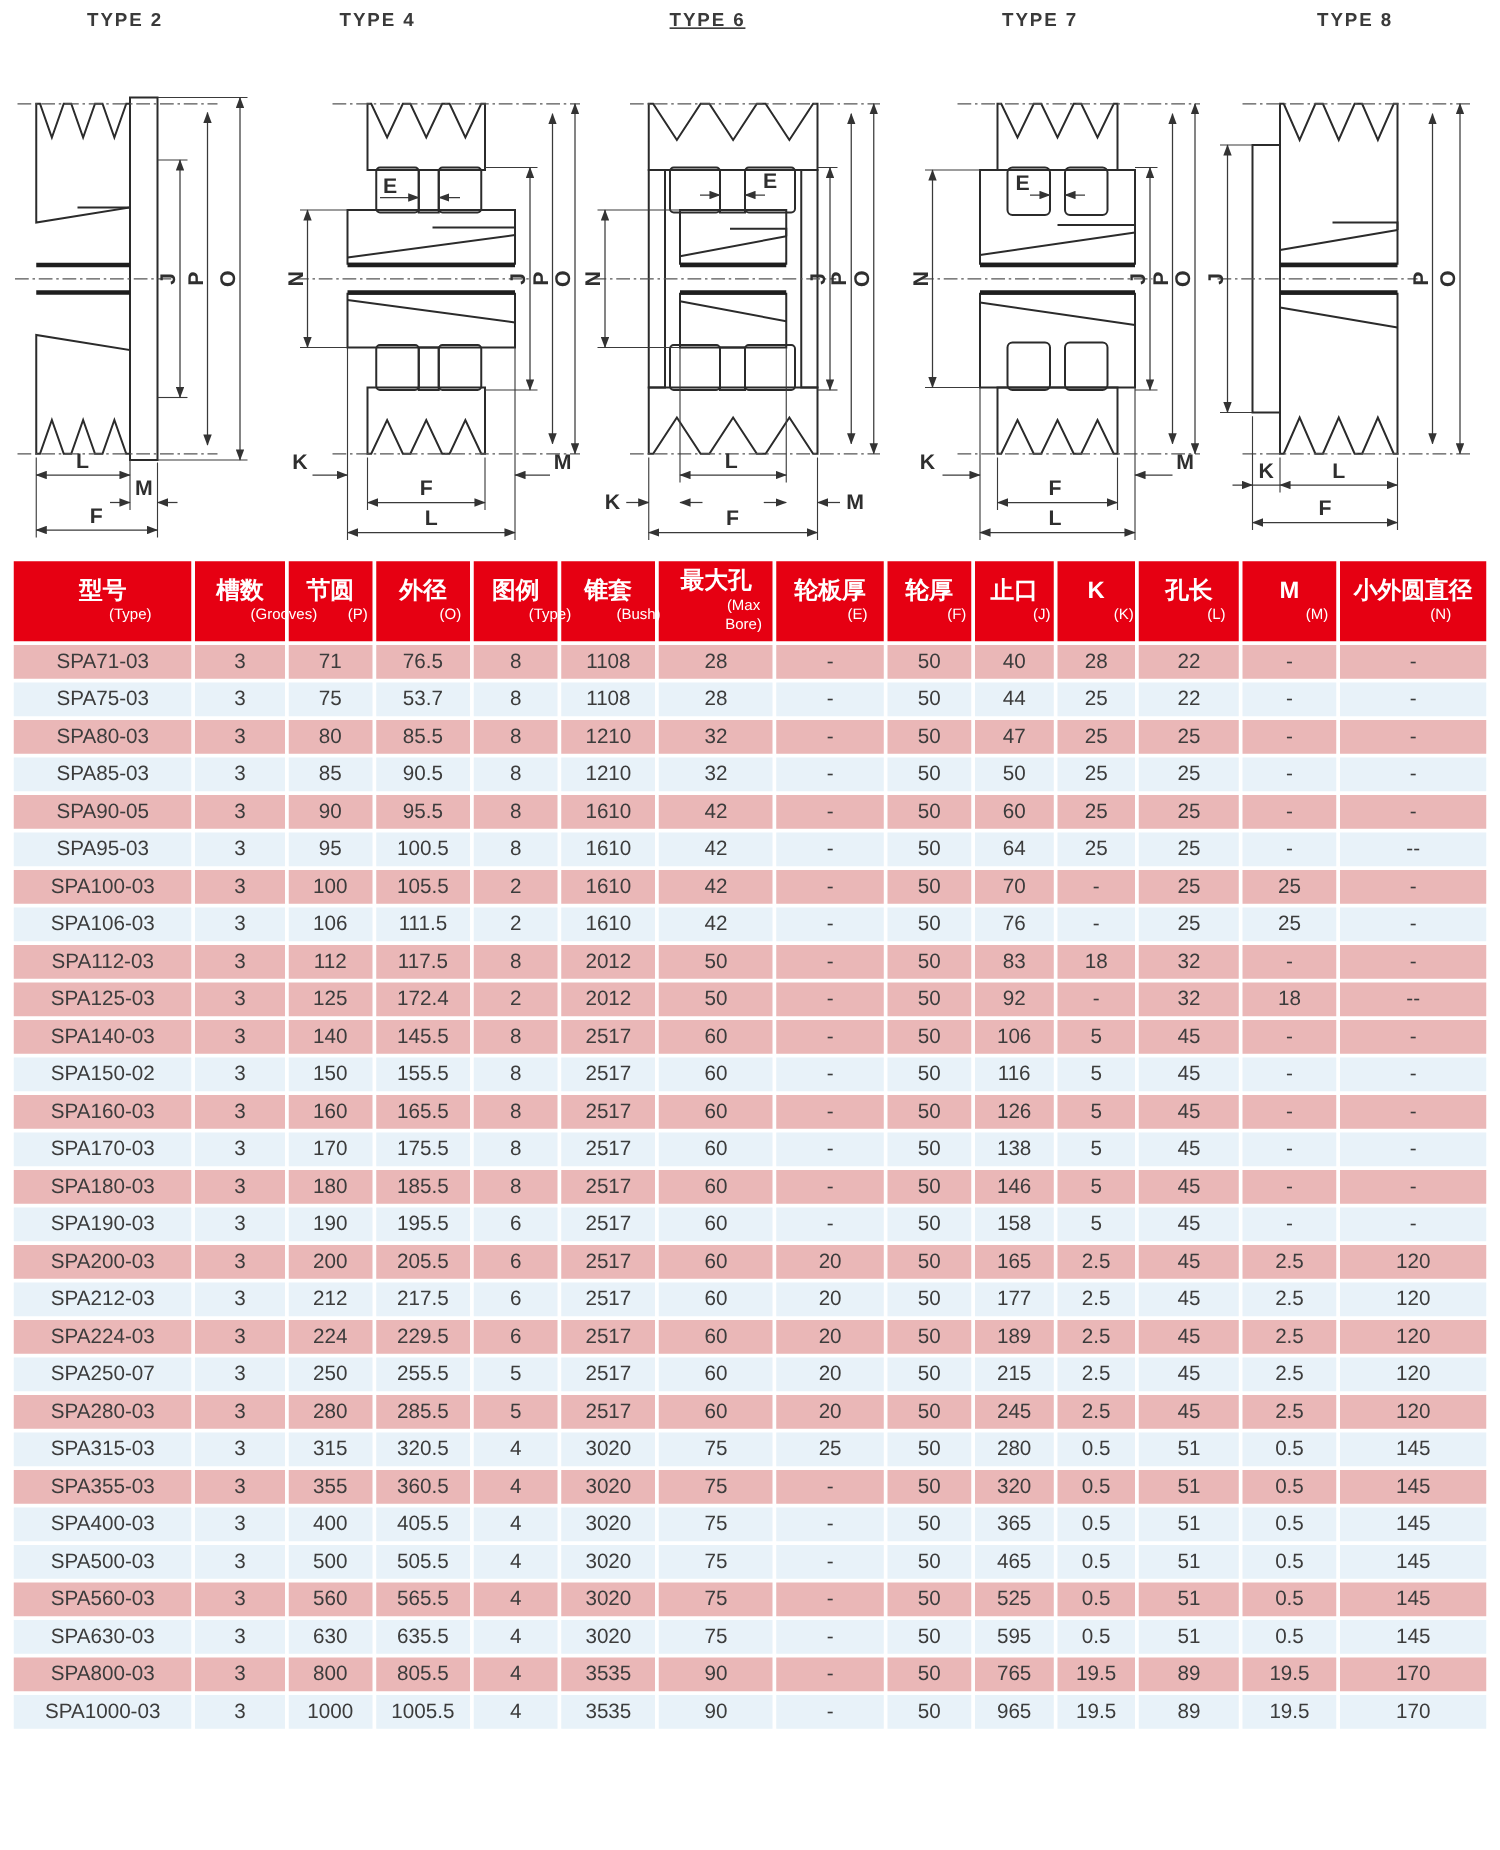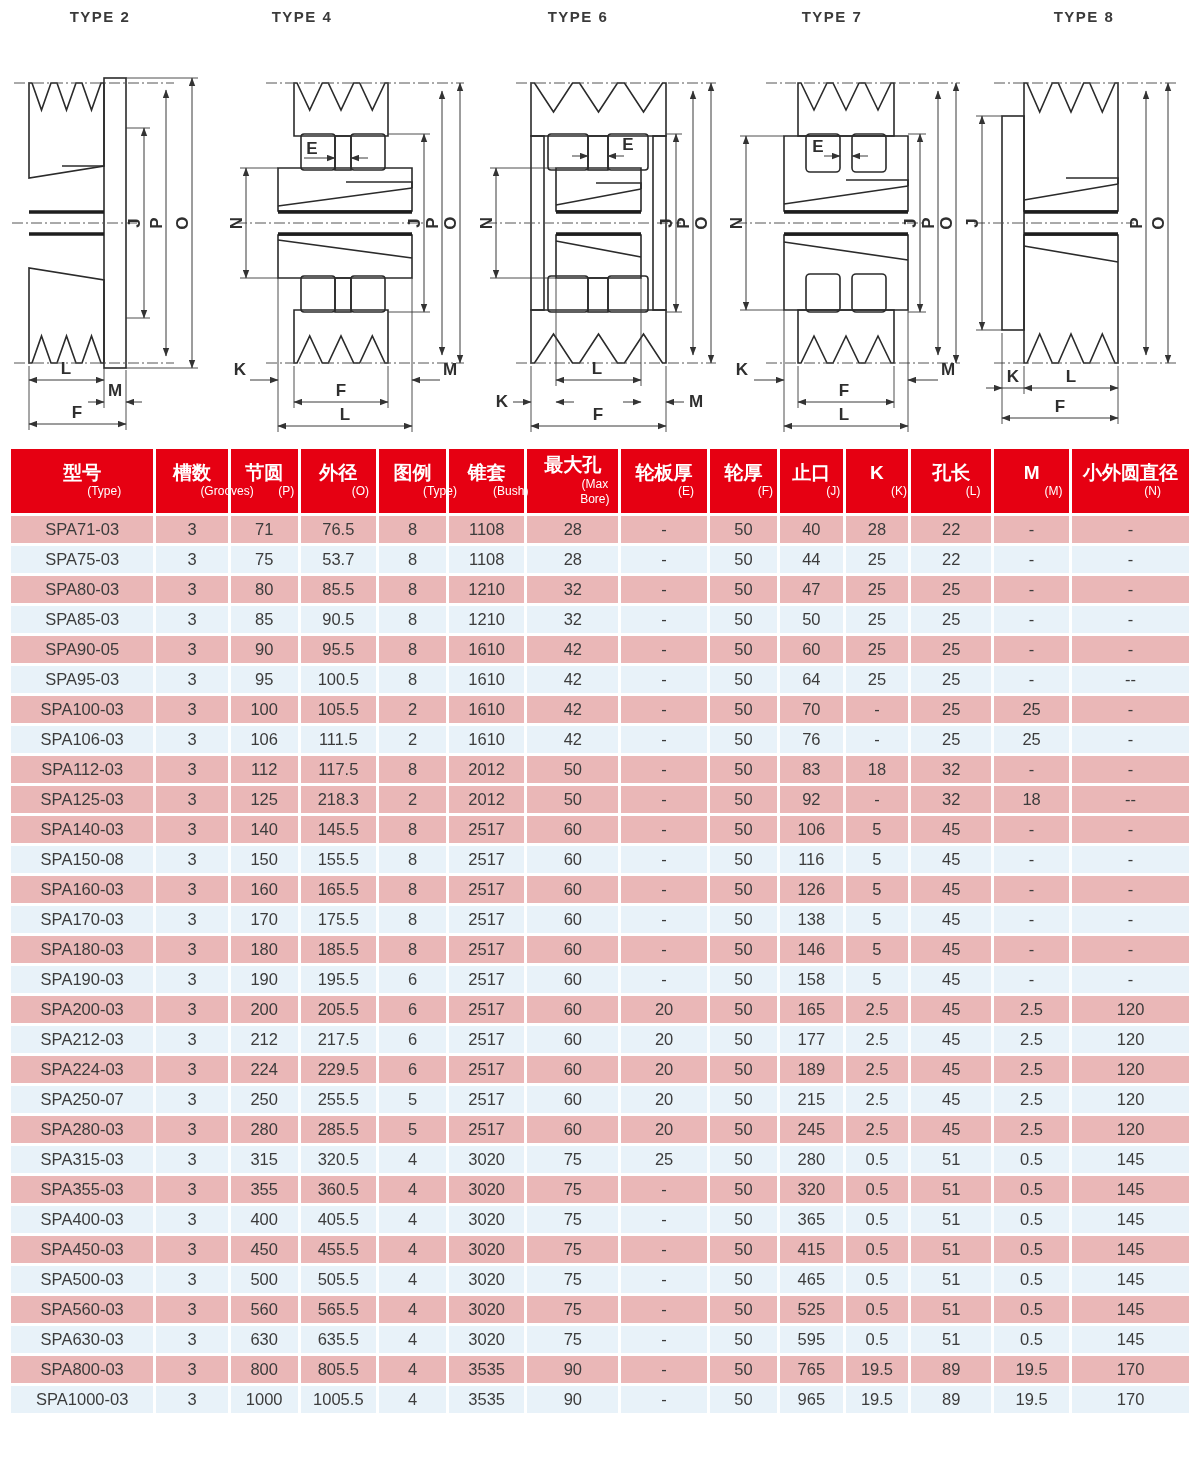"TYPE 6" .d6 { left: 476px -> 464px; text-decoration: none -> underline }
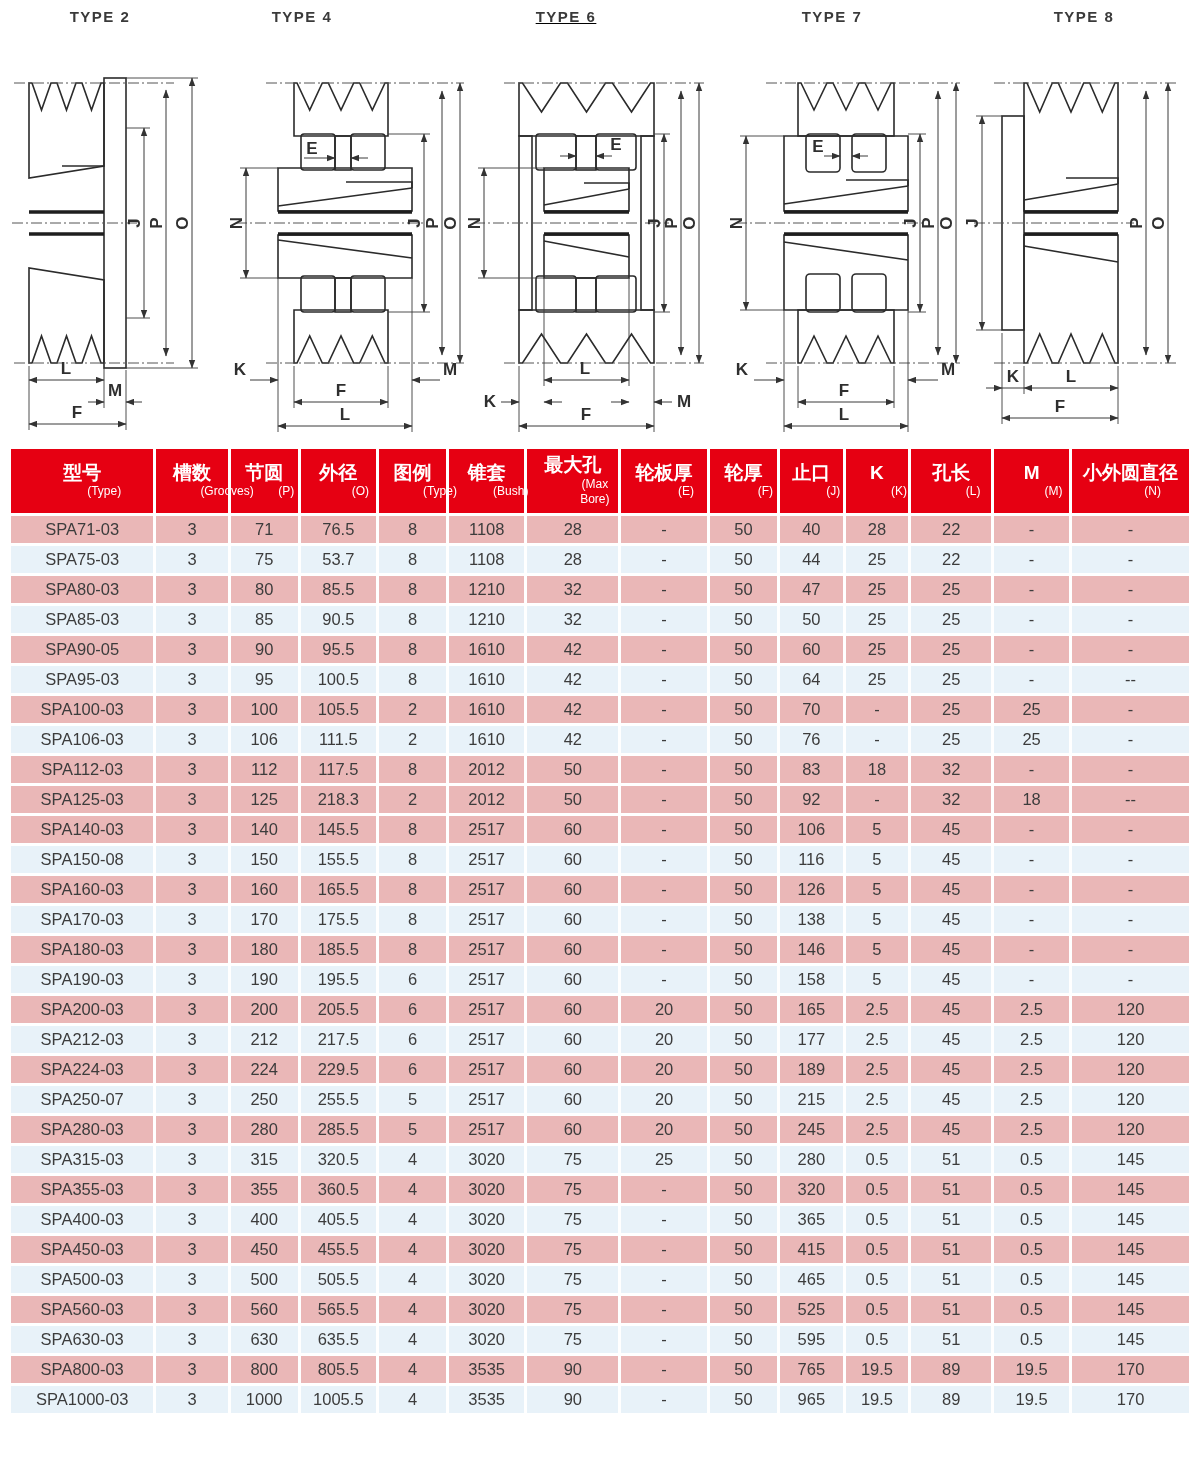"218.3" td { text: 218.3 -> 172.4 }
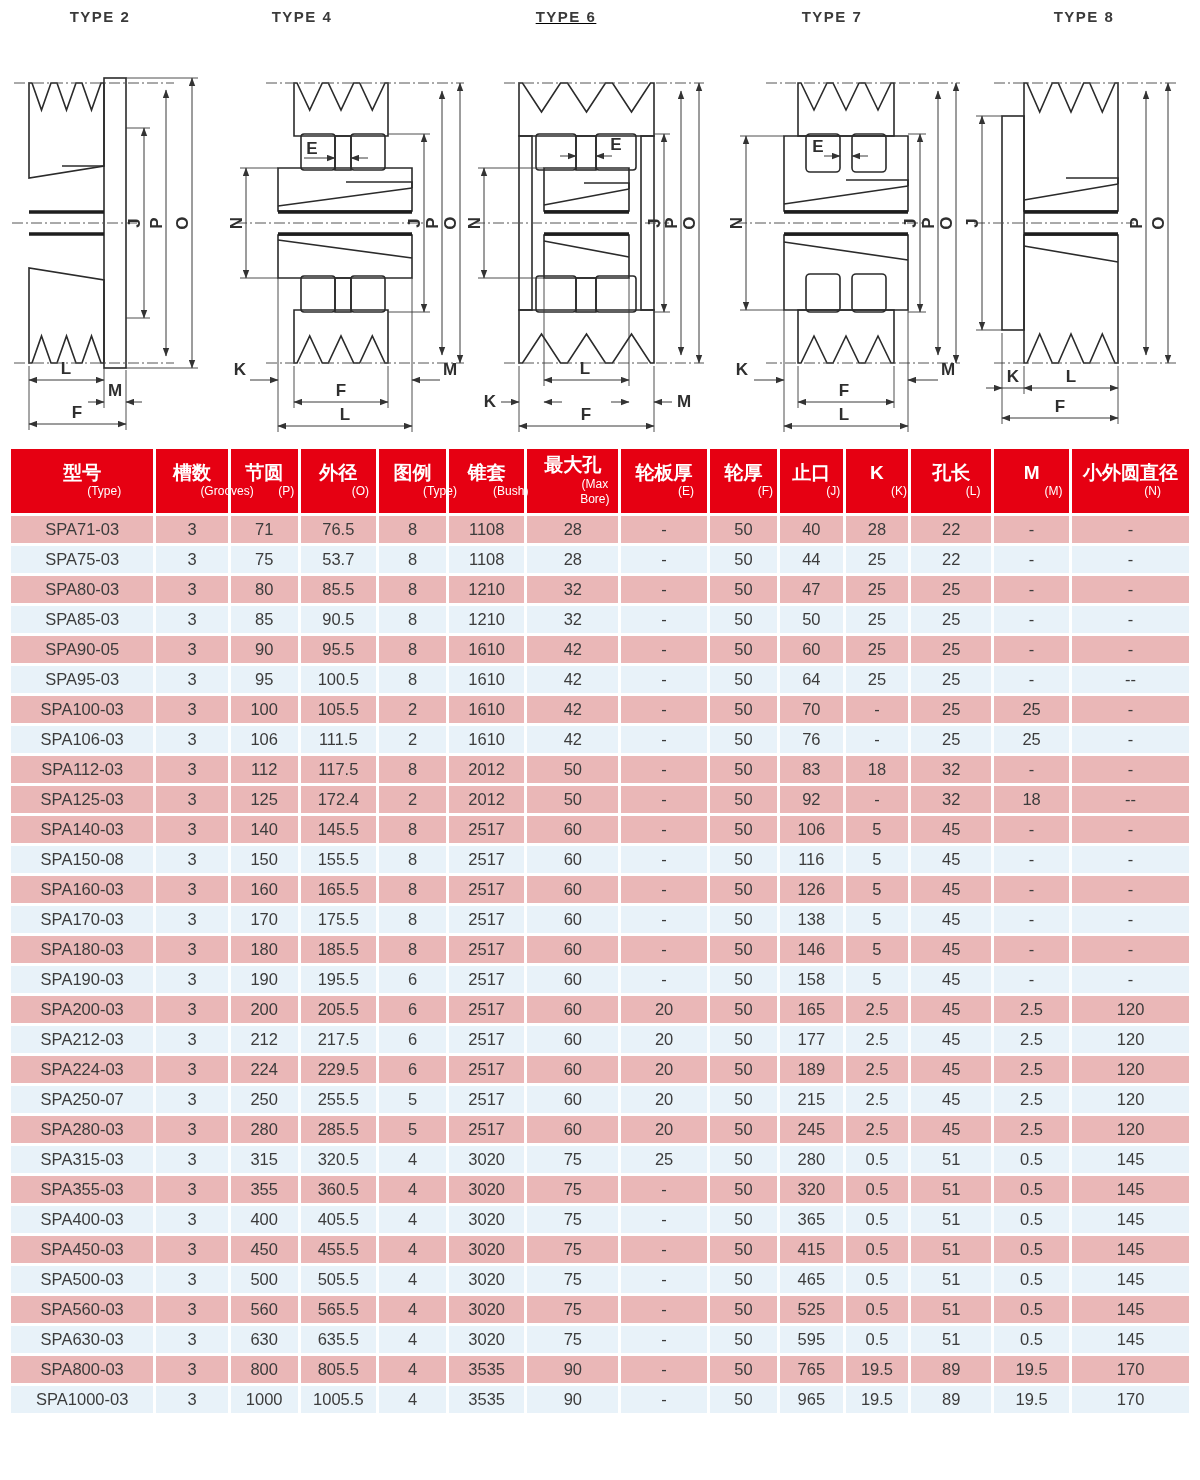"SPA150-08" td { text: SPA150-08 -> SPA150-02 }
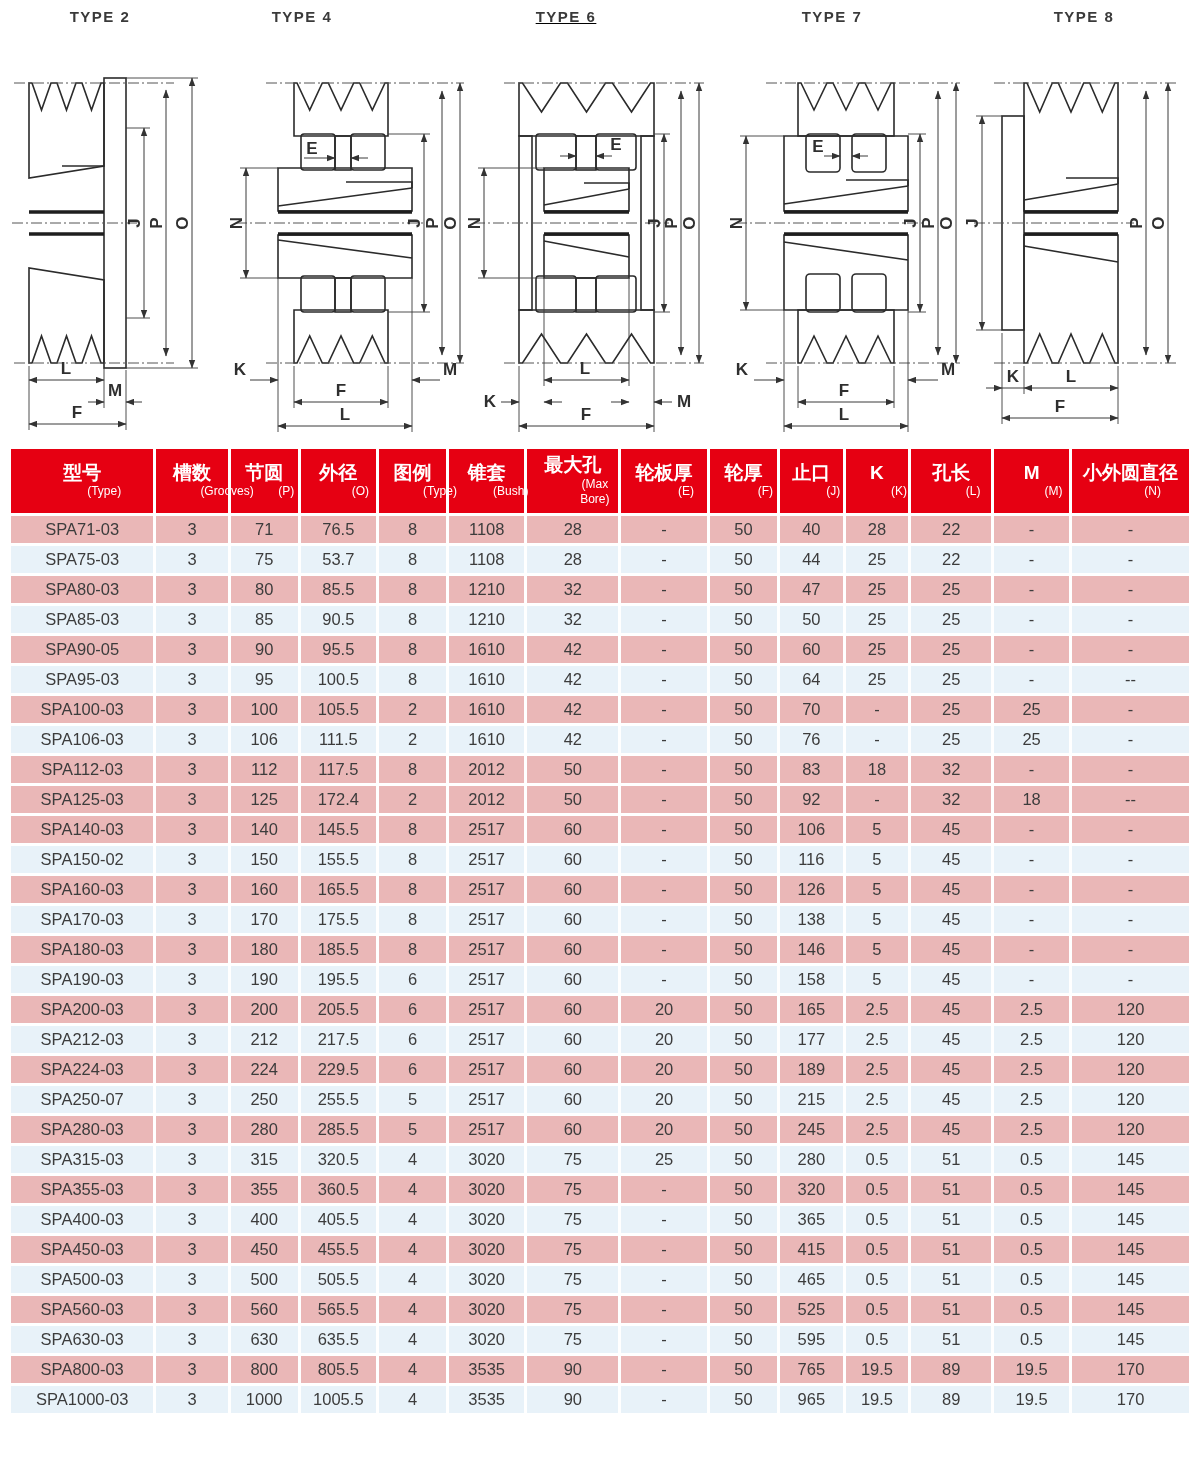"SPA450-03" tr.odd { html: <tr> <td>SPA450-03</td> <td>3</td> <td>450</td> <td>455.5</td> <td>4</td> <td>3020</td> <td>75</td> <td>-</td> <td>50</td> <td>415</td> <td>0.5</td> <td>51</td> <td>0.5</td> <td>145</td> </tr> -> none }
